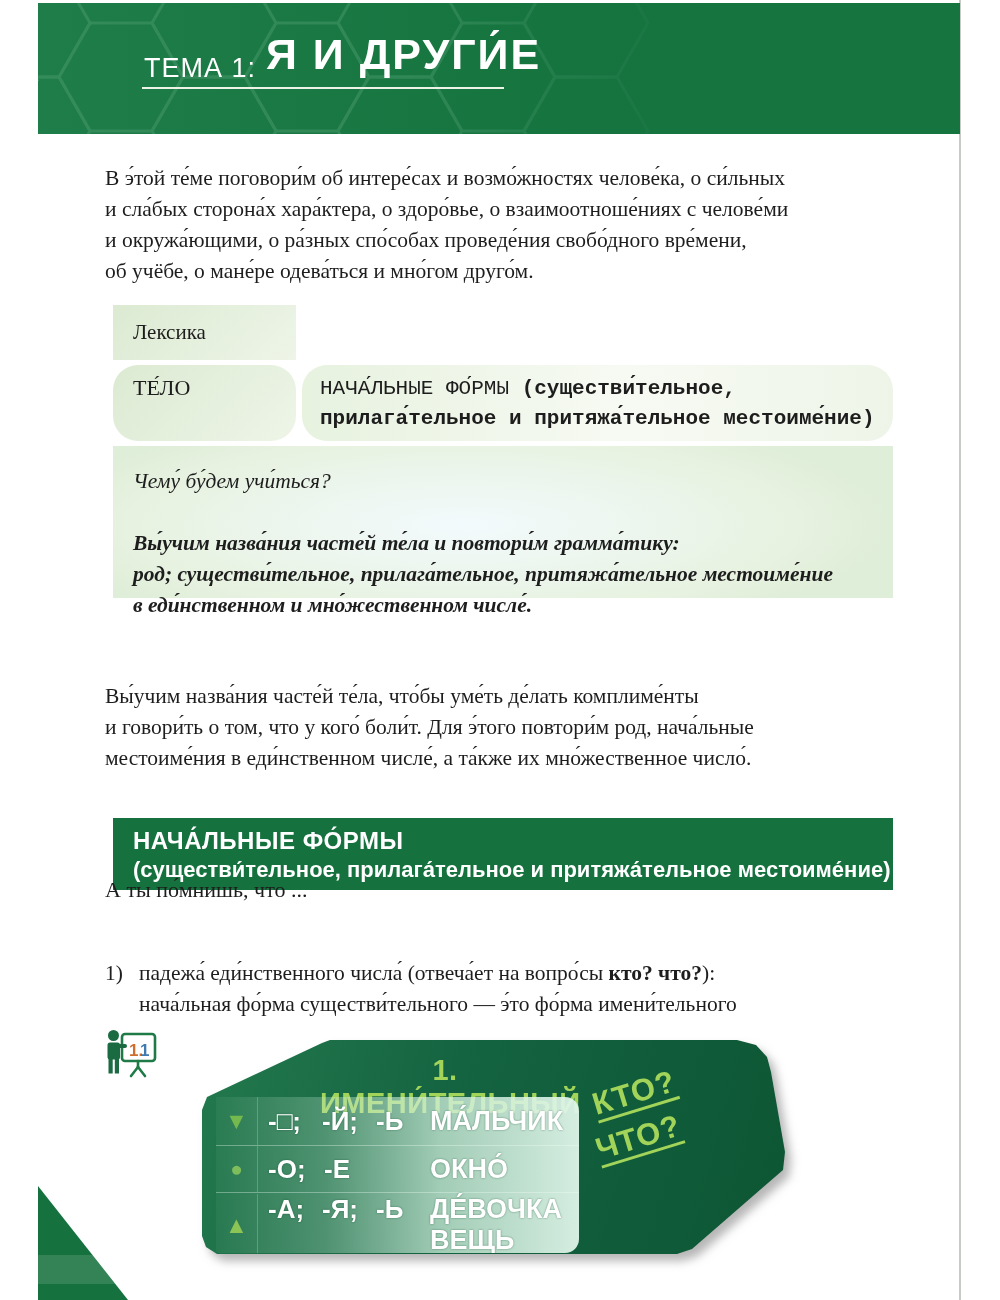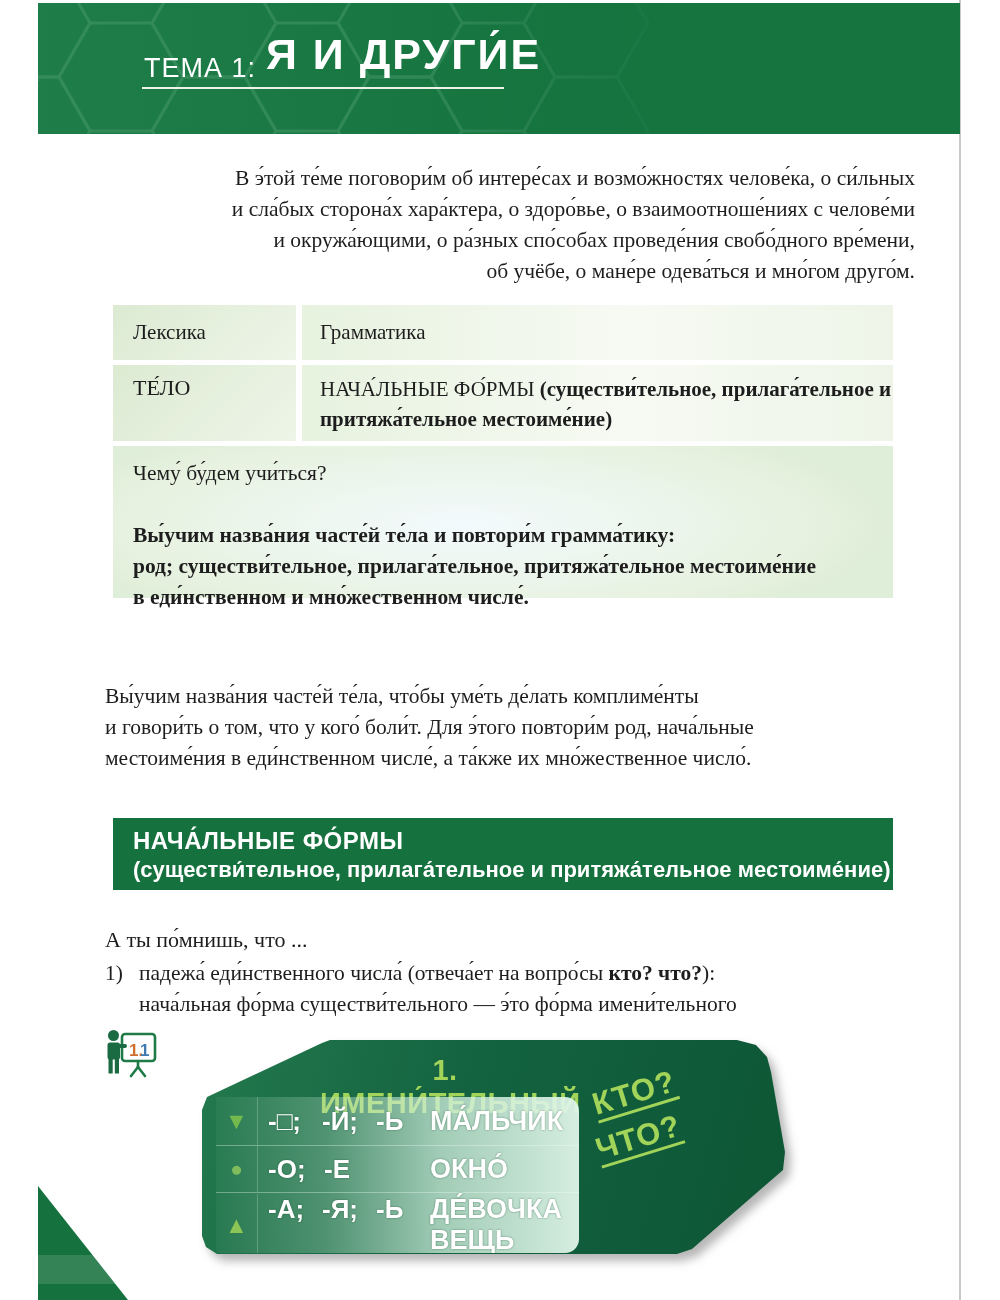"В э́той те́ме поговори́м об" .intro { text-align: right -> none }
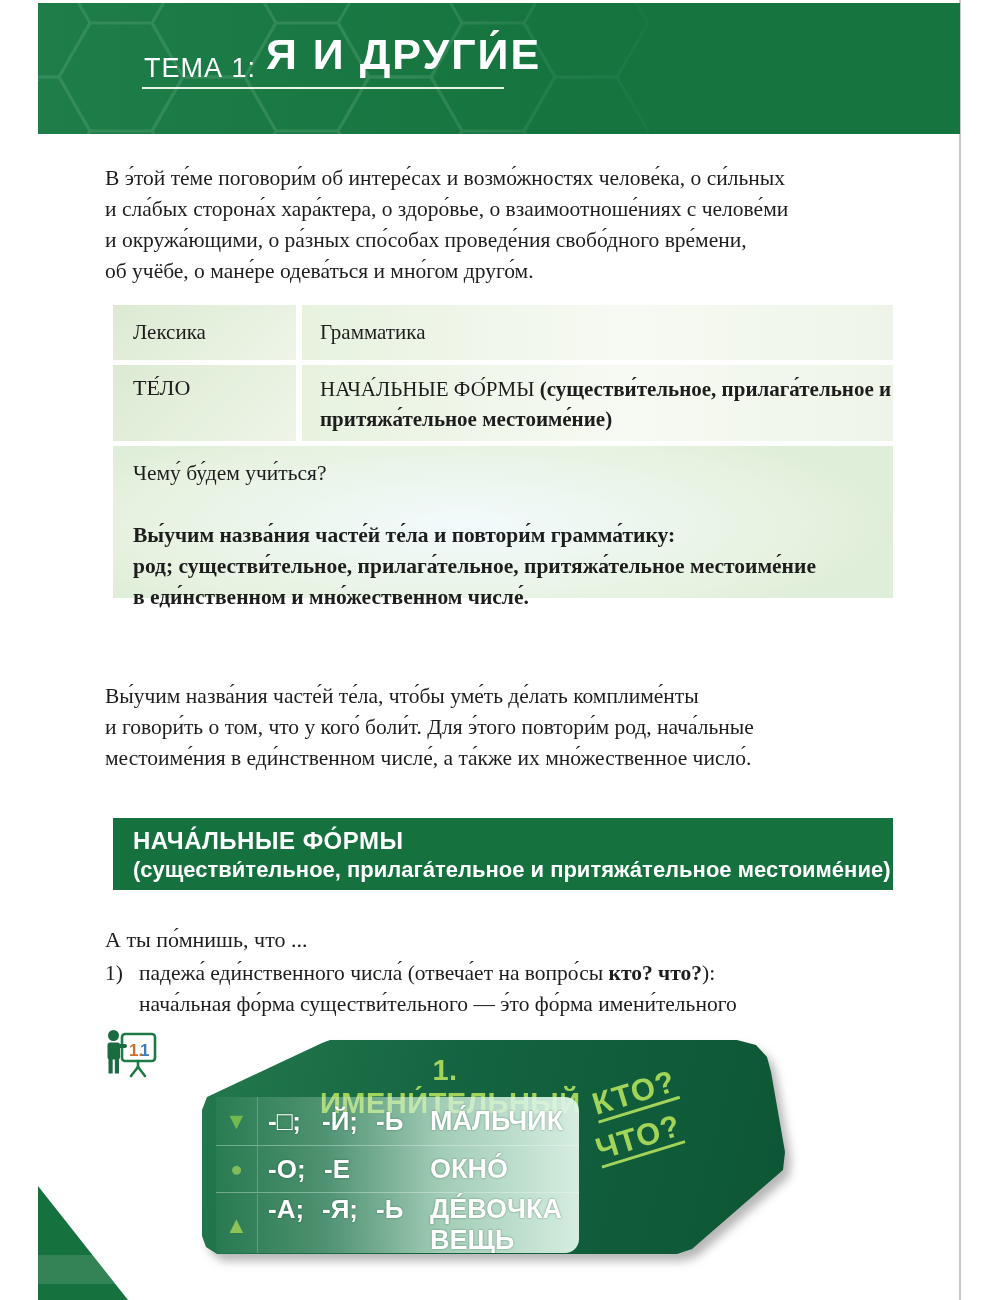"Грамматика" div.cell { html: <div>Грамматика</div> -> none }
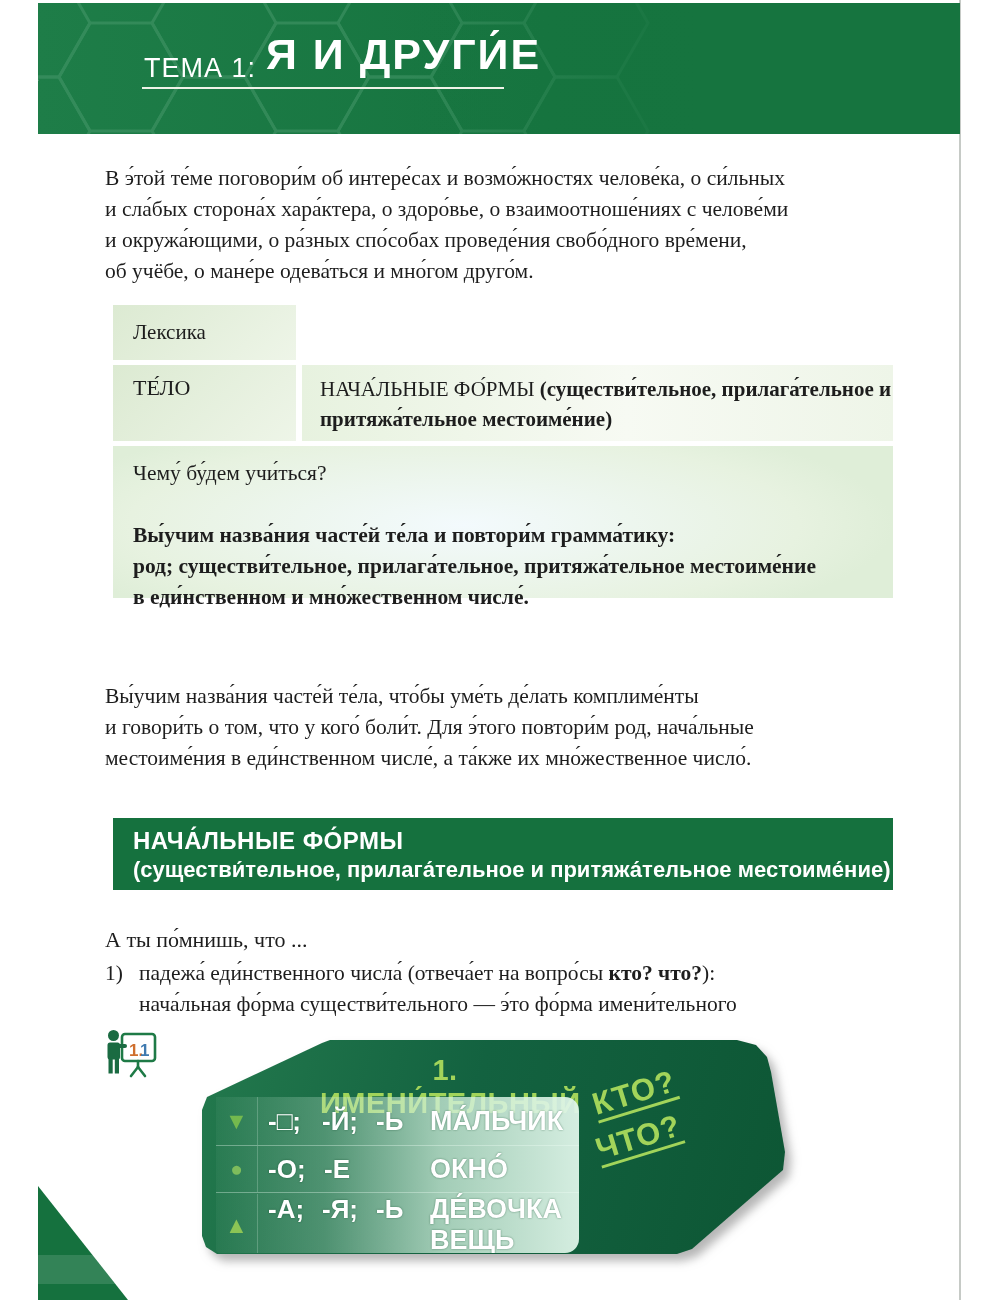"ТЕ́ЛО" .val-row .cell { border-radius: none -> 25px }
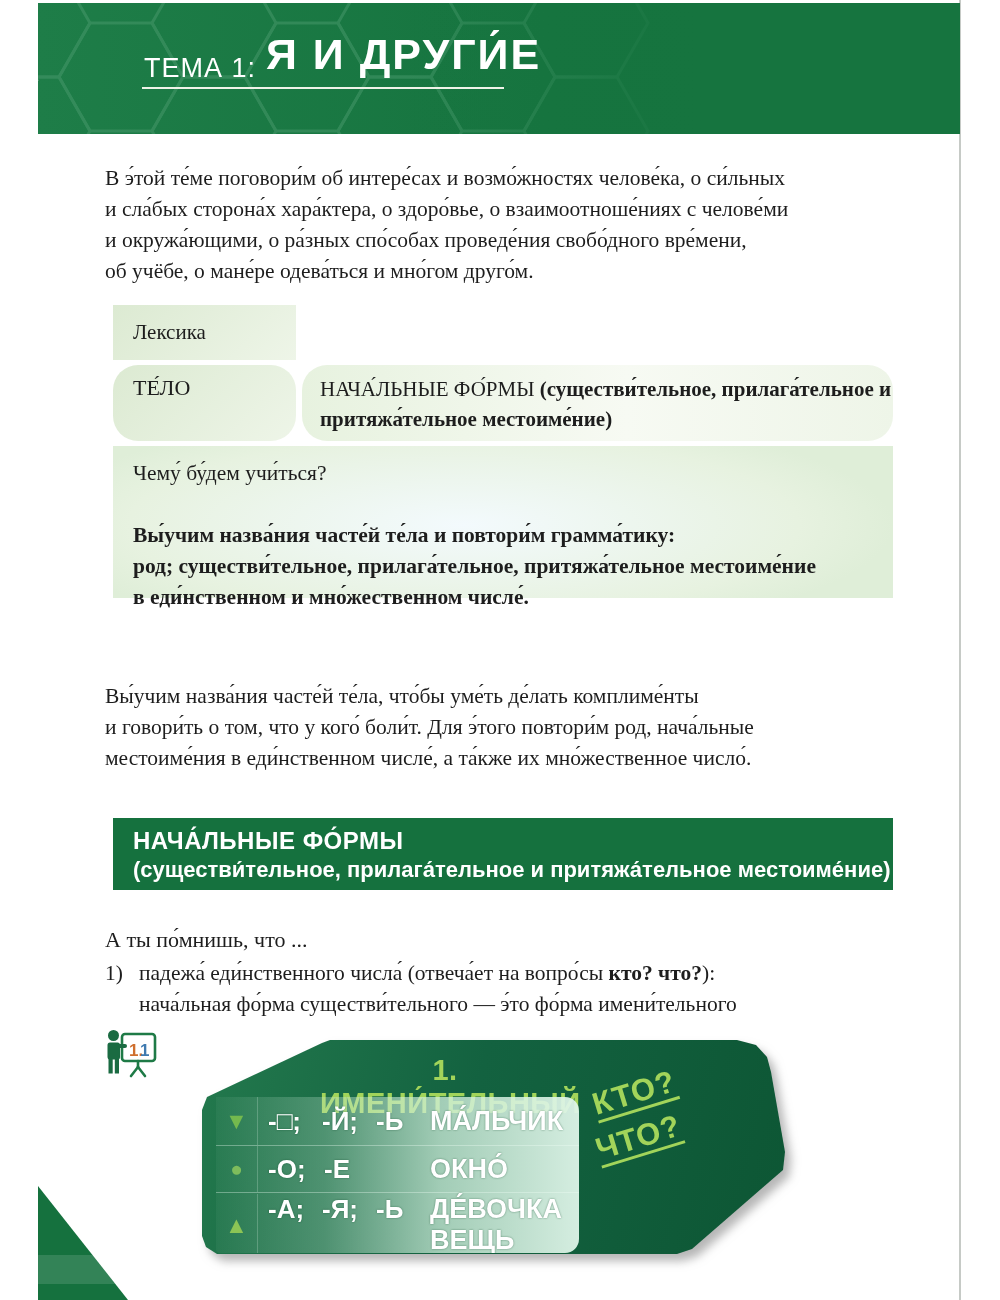"НАЧА́ЛЬНЫЕ ФО́РМЫ (существи́тельное," .val-row .c2 { font-family: none -> Liberation Mono, monospace }
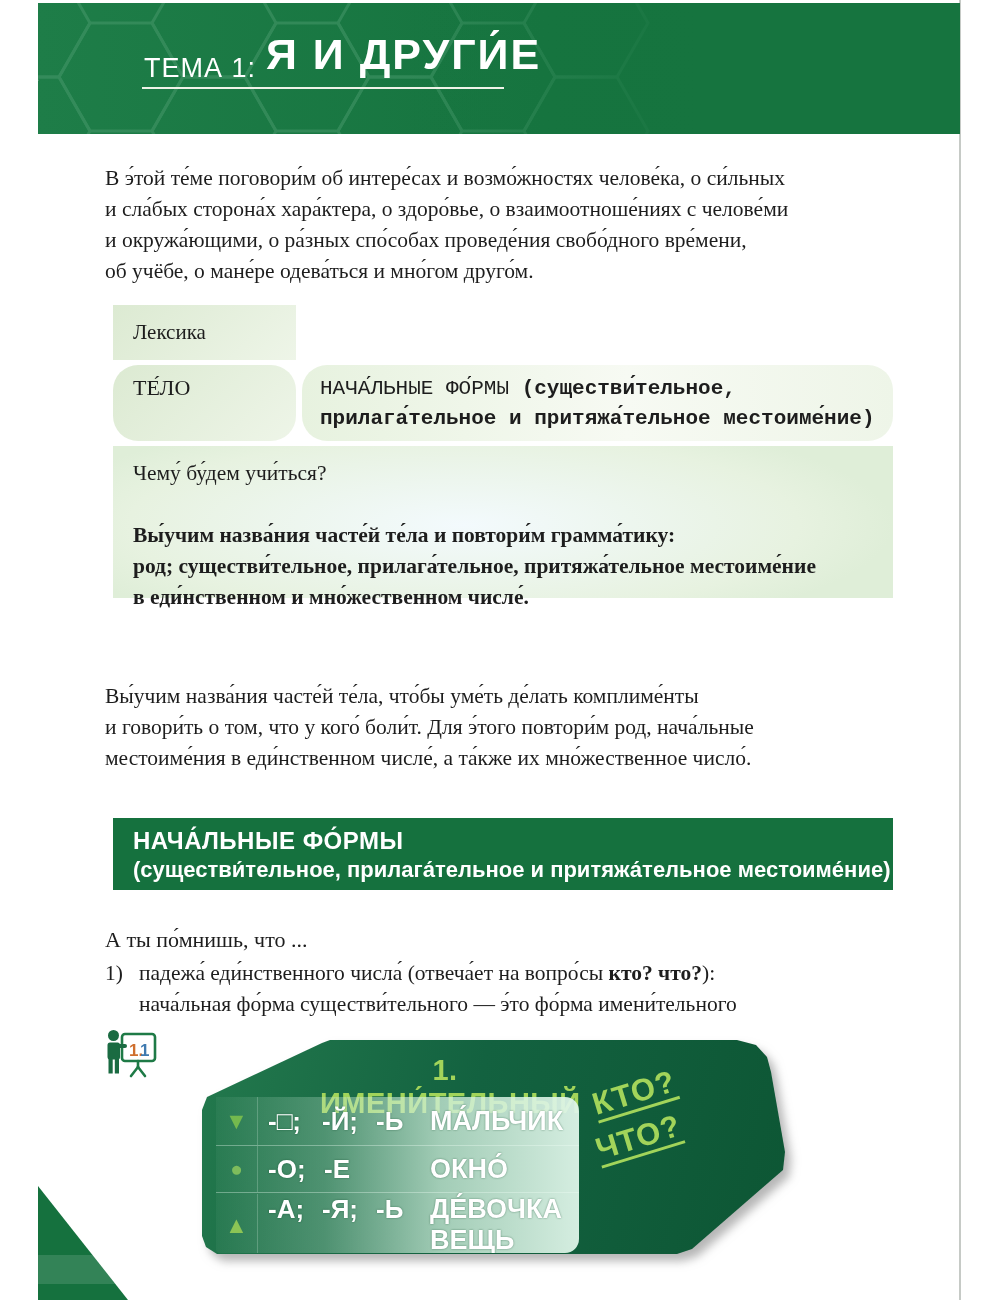"Чему́ бу́дем учи́ться?" .goals { font-style: none -> italic; padding: 12px 20px 0 20px -> 20px 20px 0 20px }
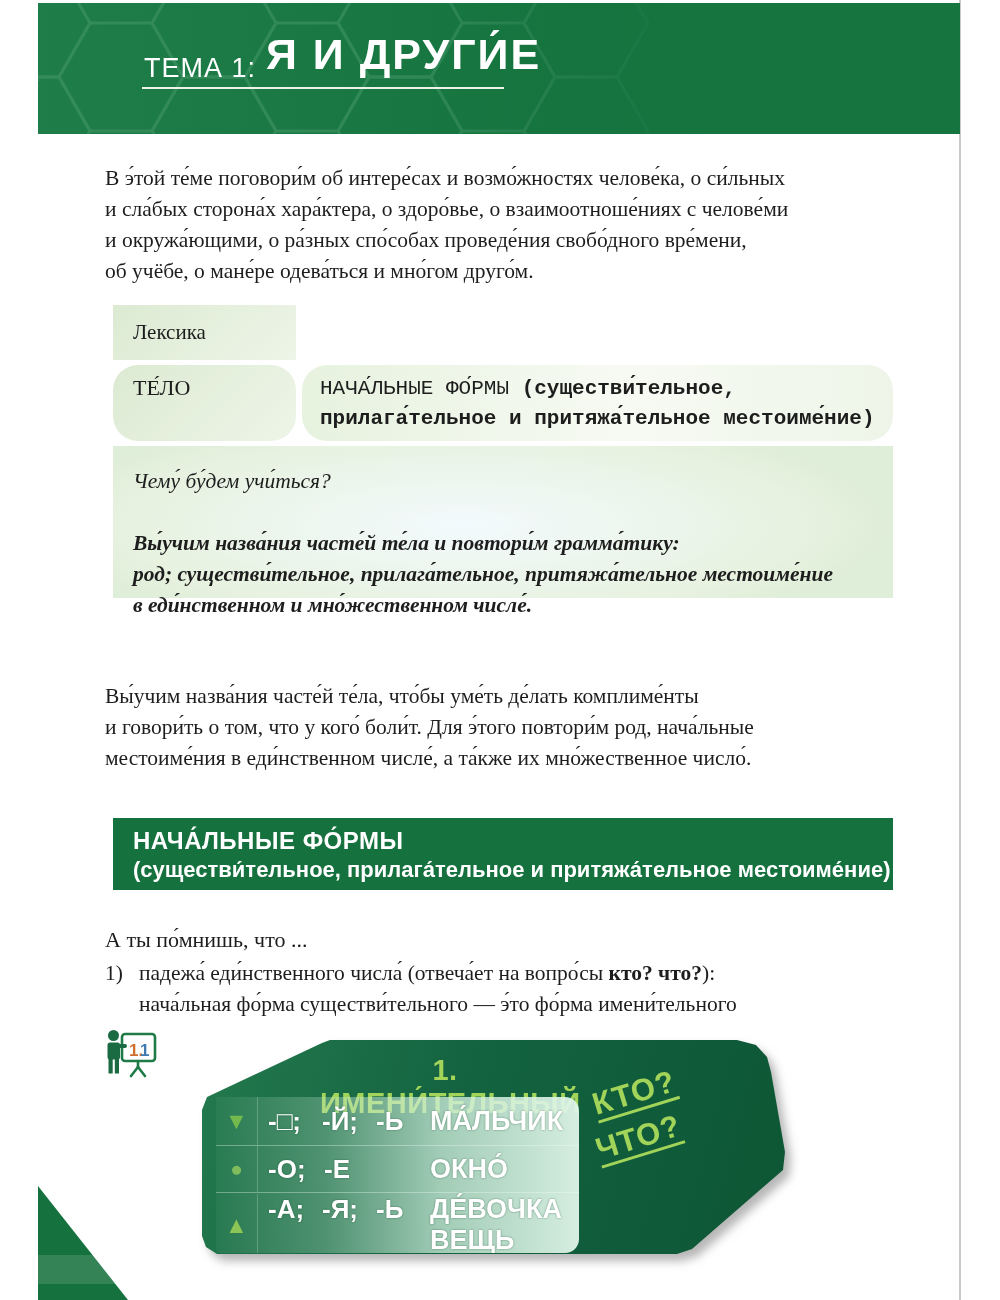"А ты по́мнишь, что ..." .remember-intro { top: 927px -> 877px }
